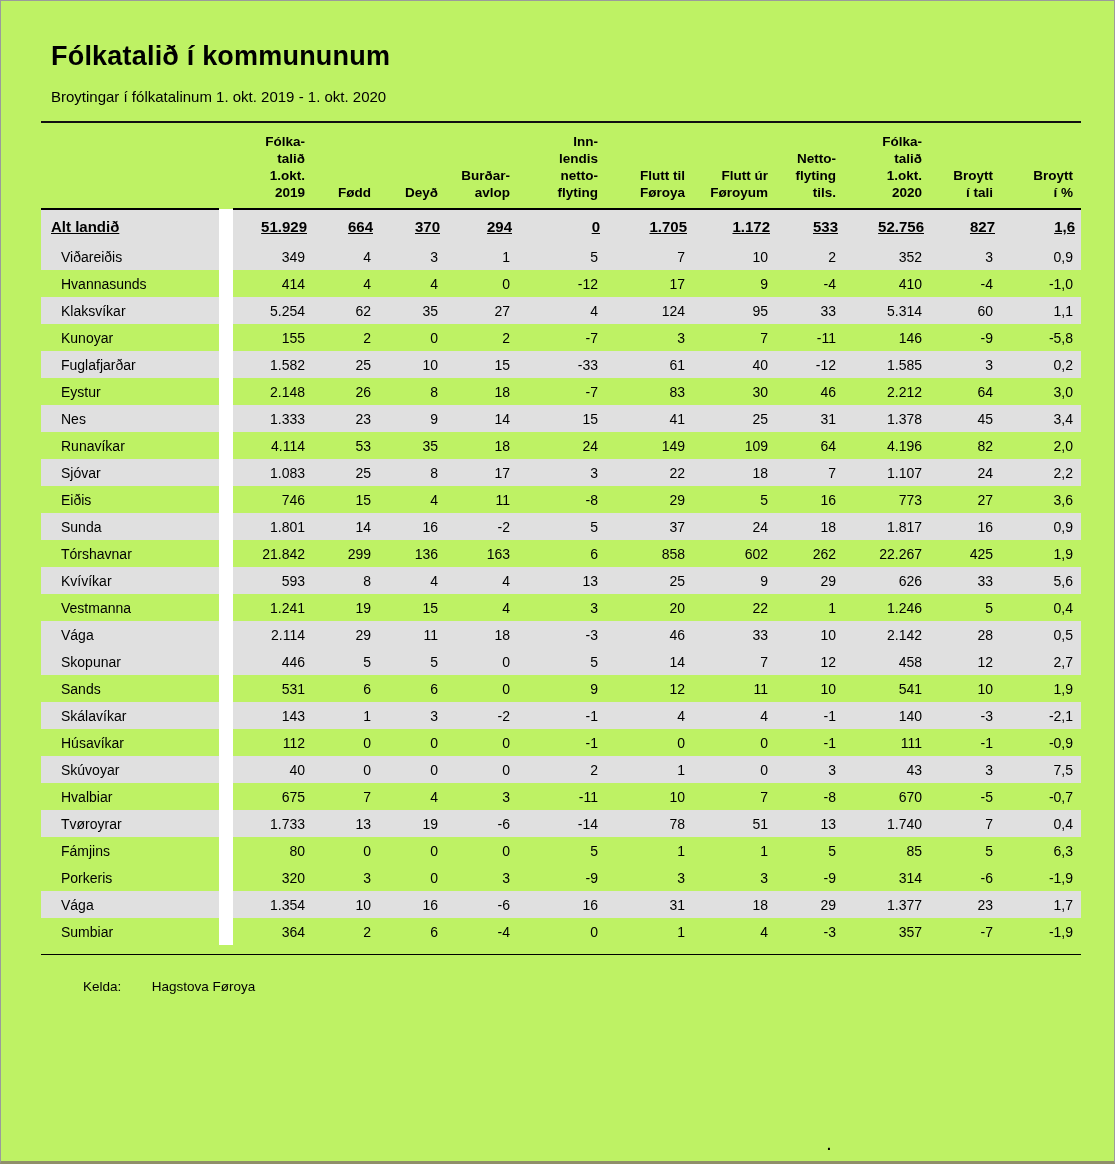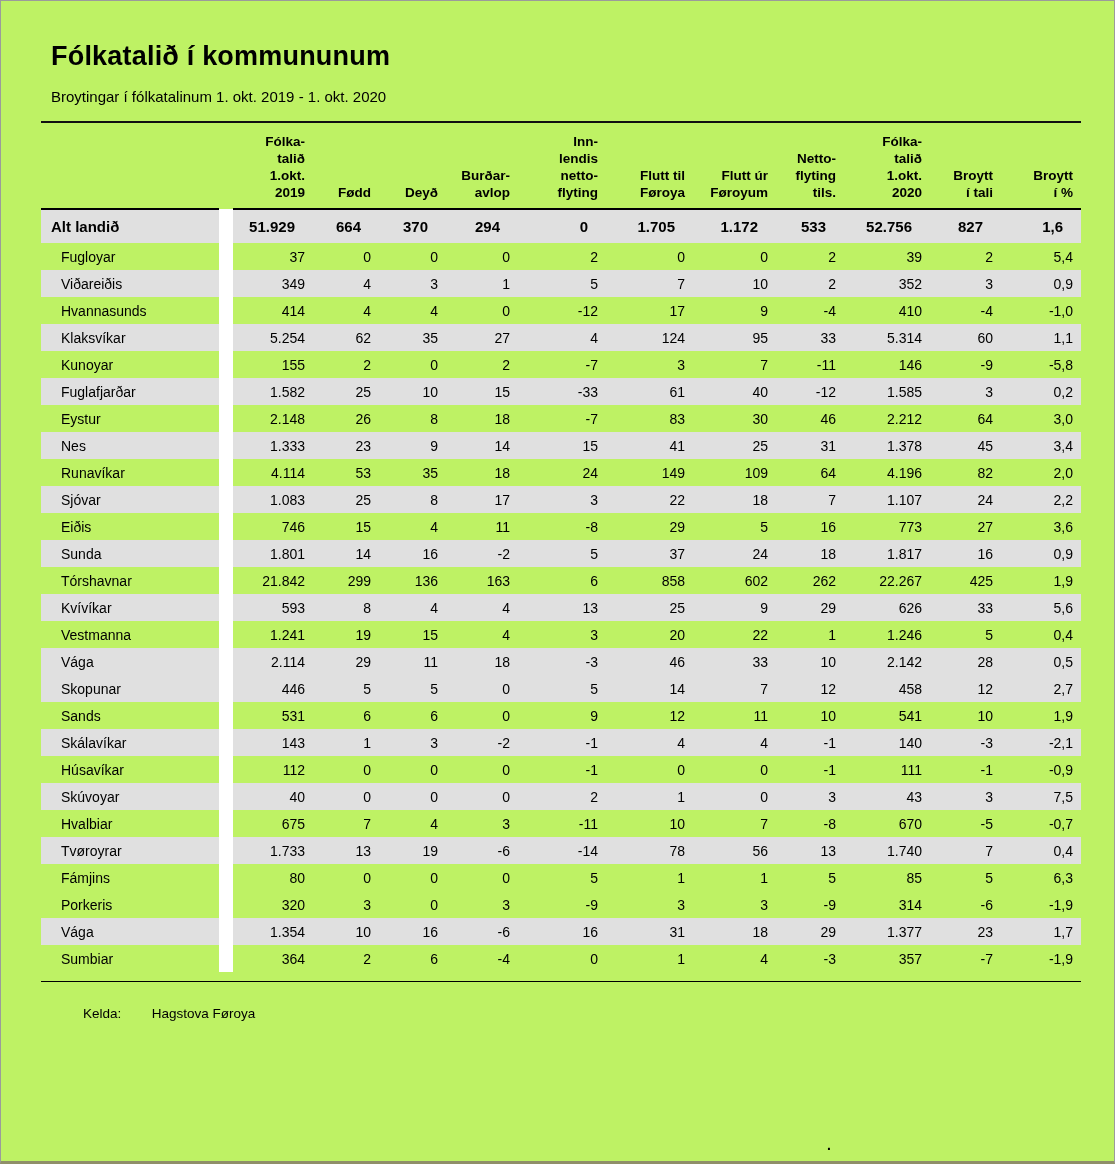"Alt landið" .pop-table tr.total-row td { padding: 8px 18px 8px 0 -> 8px 6px 8px 0; text-decoration: none -> underline }
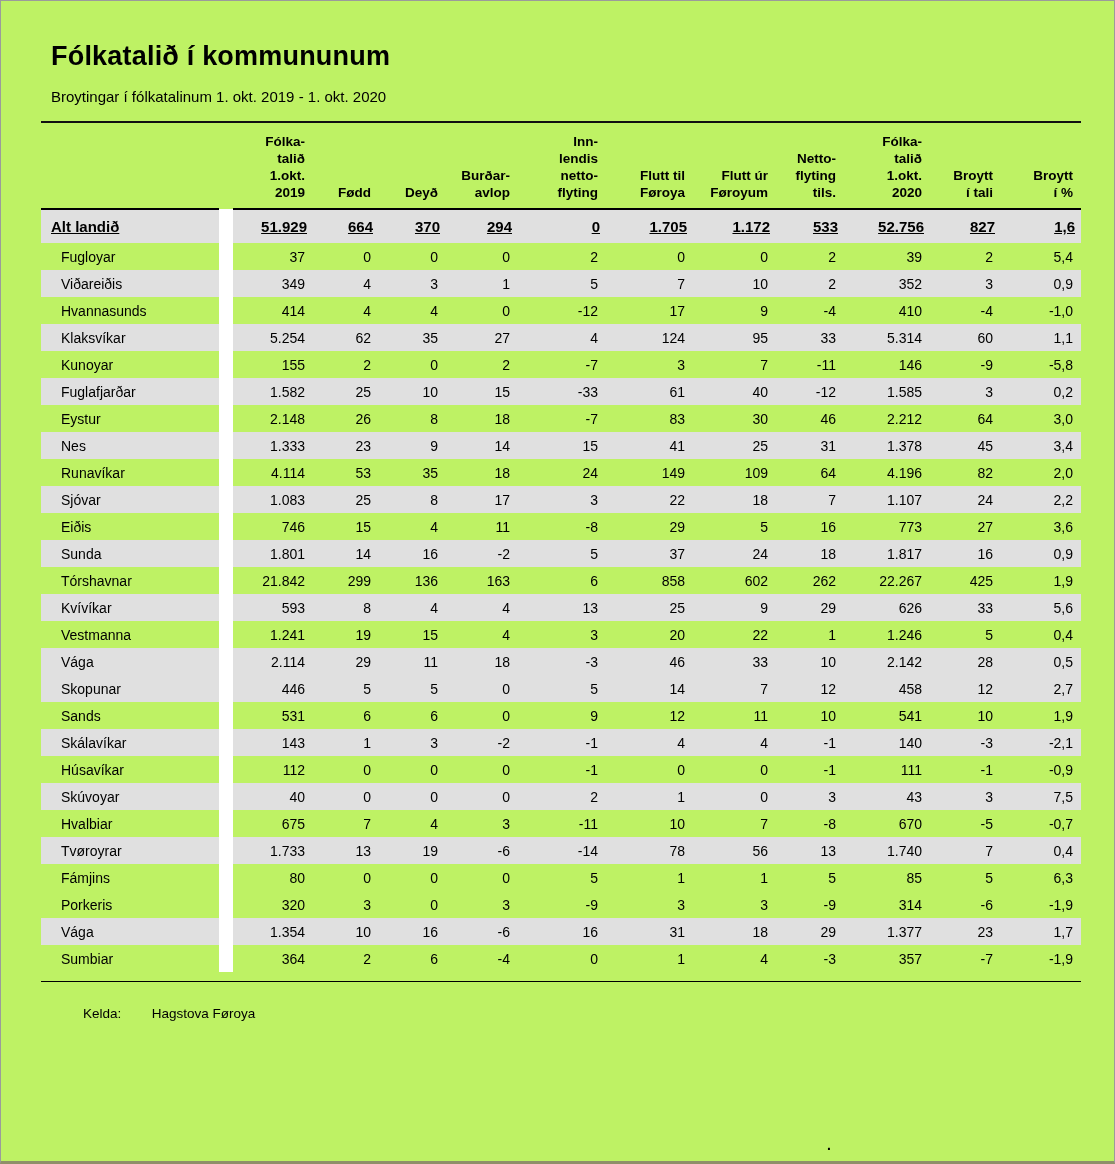"Fugloyar" tr { html: <tr> <td>Fugloyar</td> <td></td> <td>37</td> <td>0</td> <td>0</td> <td>0</td> <td>2</td> <td>0</td> <td>0</td> <td>2</td> <td>39</td> <td>2</td> <td>5,4</td> </tr> -> none }
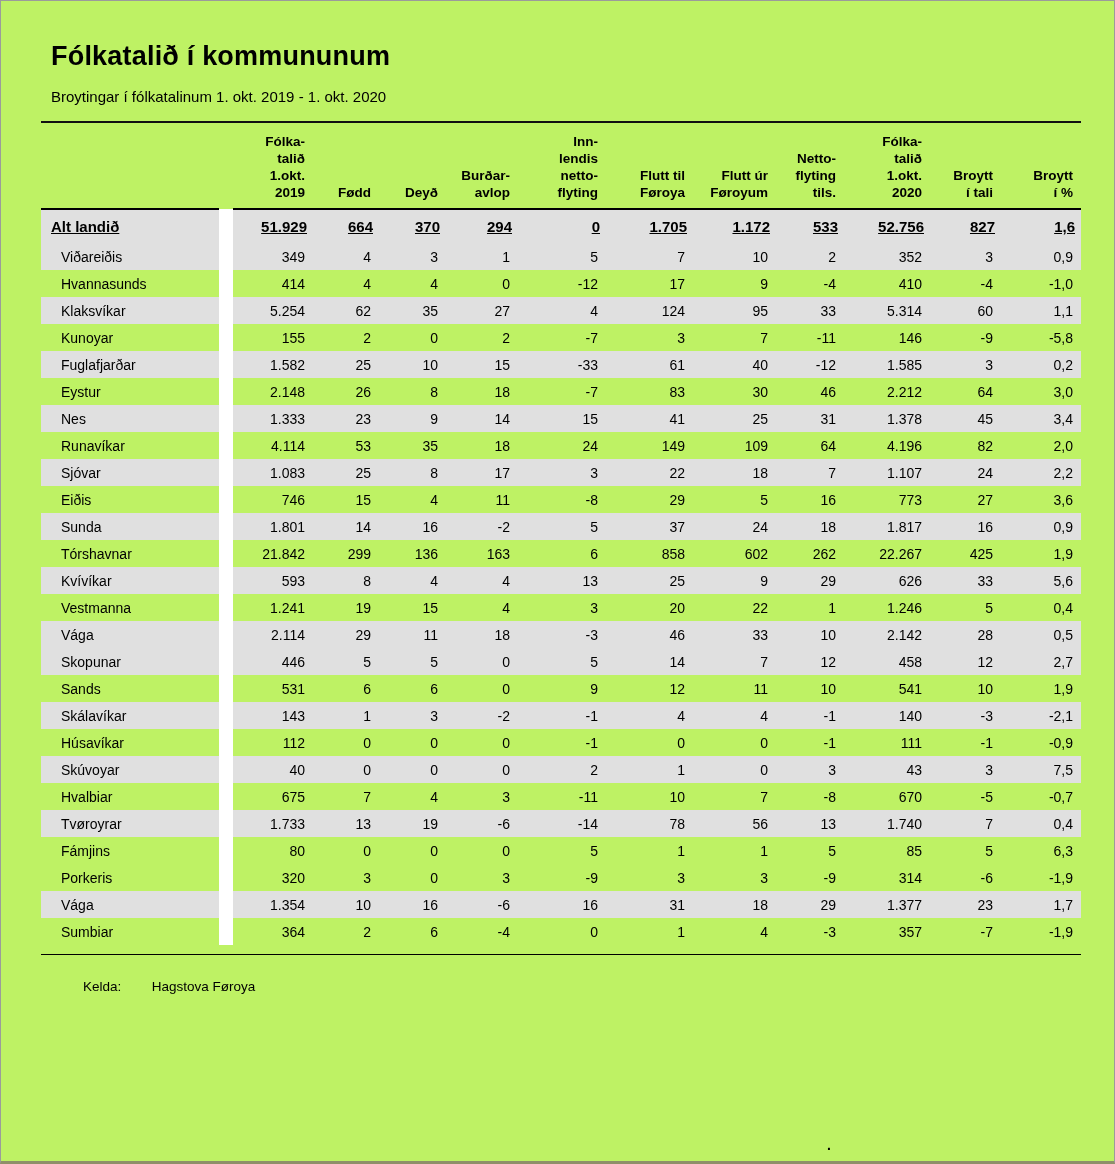"56" td.num-col { text: 56 -> 51 }
